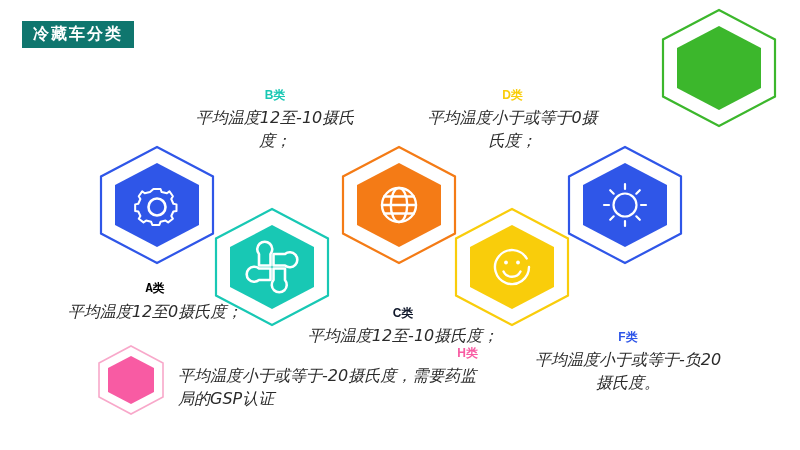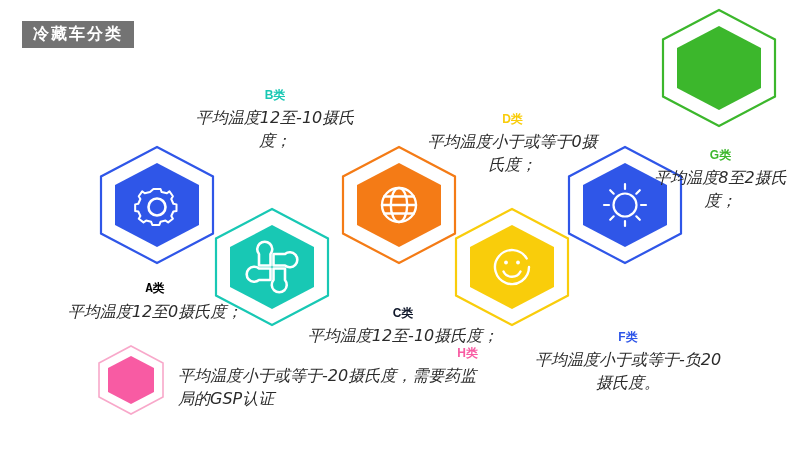"冷藏车分类" #title-badge { background: #737373 -> #0f766e }
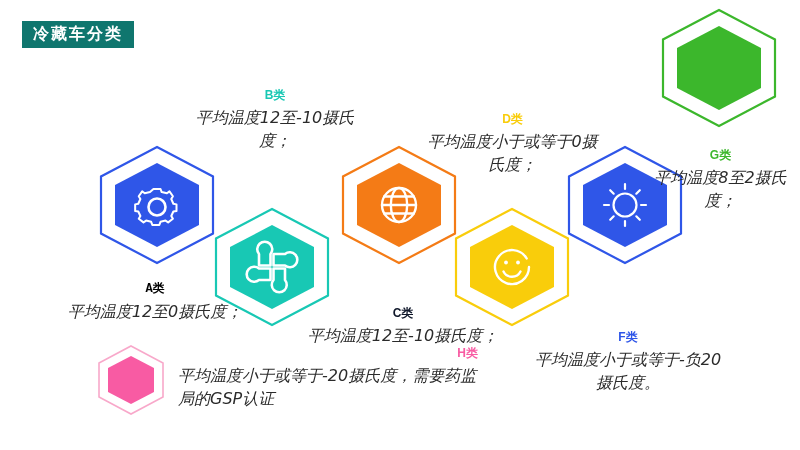"D类" div.cat-block { margin-top: 24px -> none }
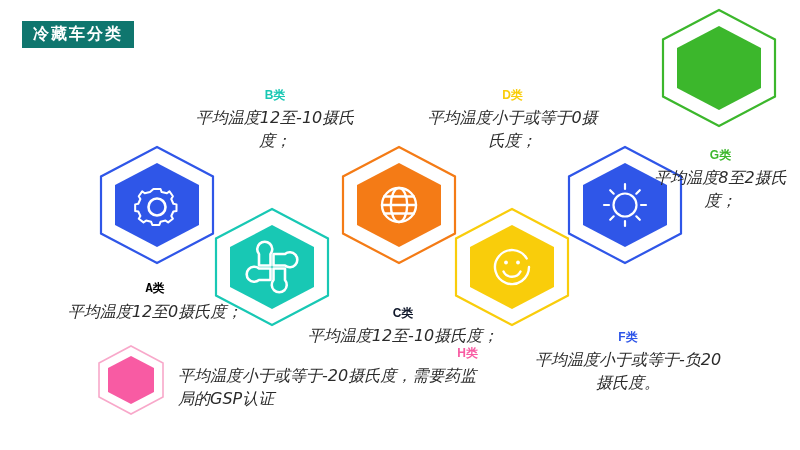"G类" div.cat-block { html: <div> <p>G类</p> <p>平均温度8至2摄氏度；</p> </div> -> none }
